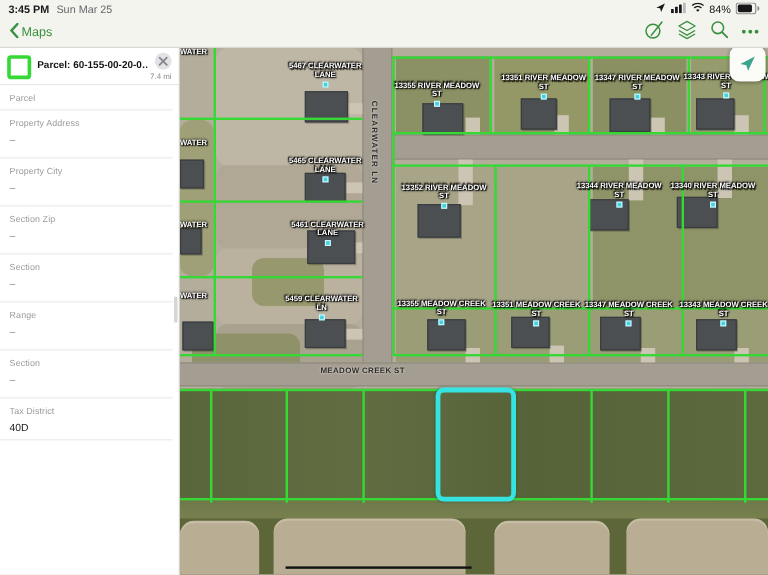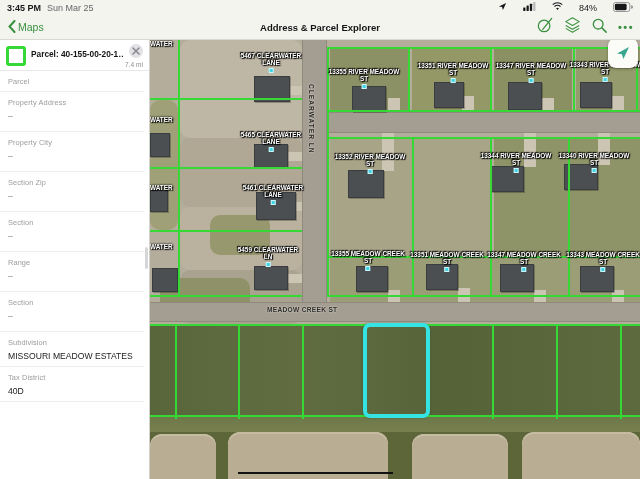"84%" .sb-right { gap: 16px -> 4px }
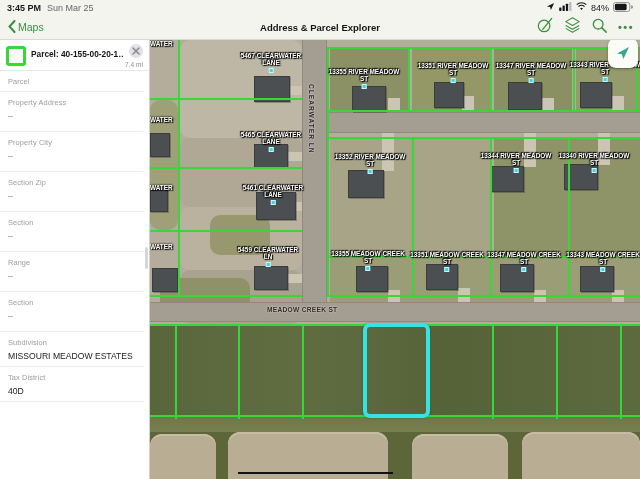"Address & Parcel Explorer" div.nav-title { html: <div>Address &amp; Parcel Explorer</div> -> none }
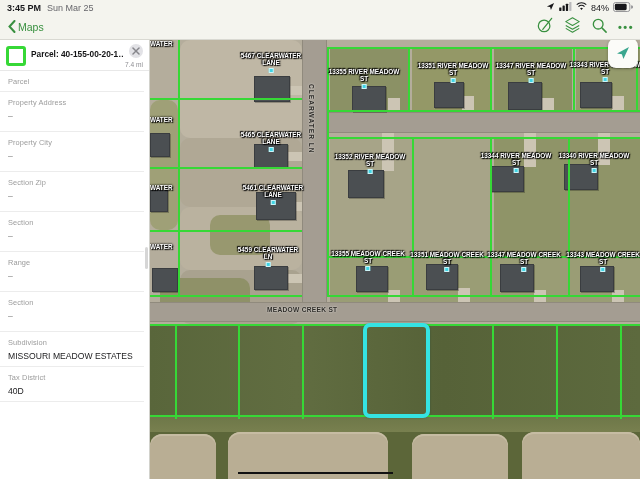"Parcel: 40-155-00-20-1…" div.p-title { text: 40-155-00-20-1 -> 60-155-00-20-0 }
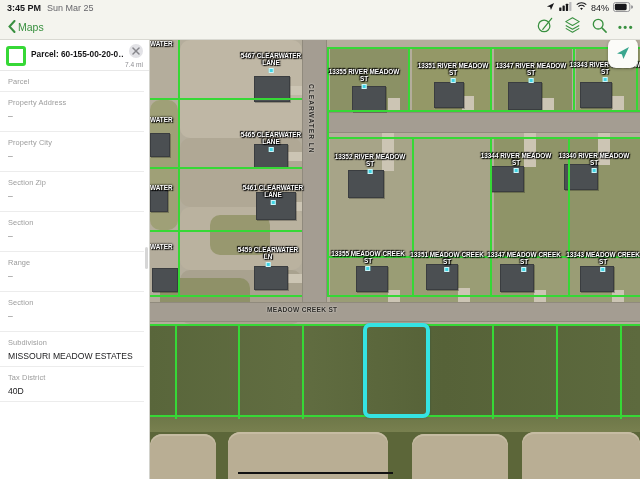"Subdivision" div.field { html: <div> <div>Subdivision</div> <div>MISSOURI MEADOW ESTATES</div> </div> -> none }
